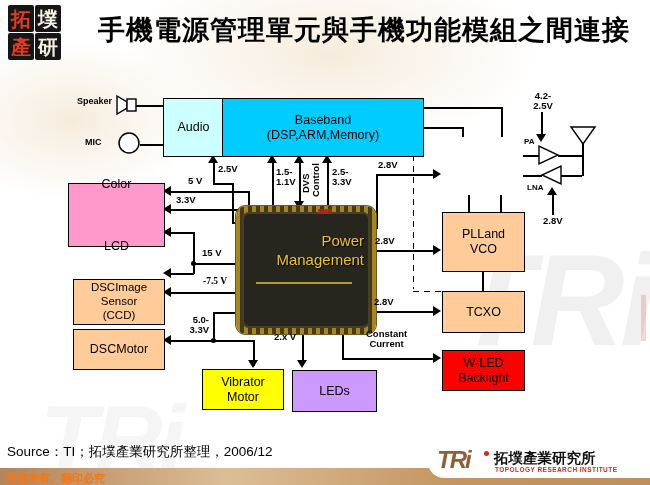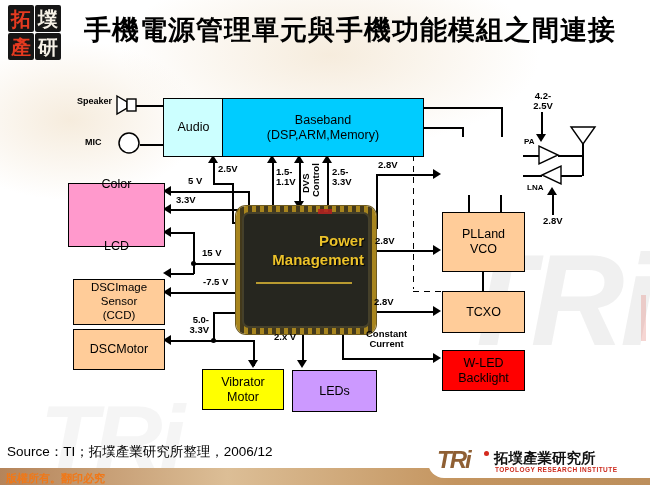"手機電源管理單元與手機功能模組之間連接" .title { text-align: none -> center }
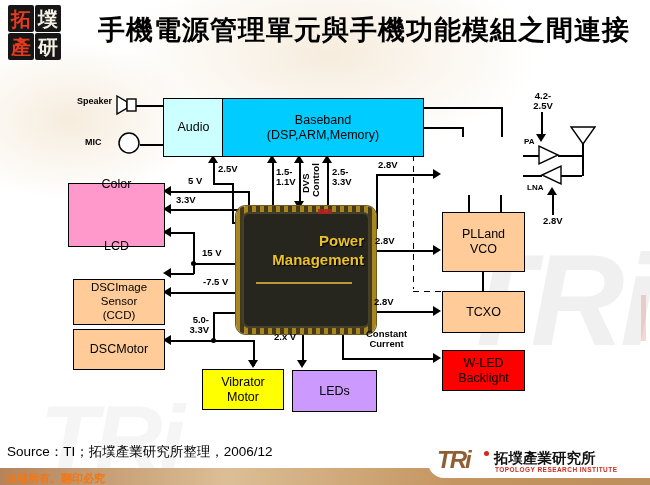"Power" .chip-text { font-weight: bold -> normal }
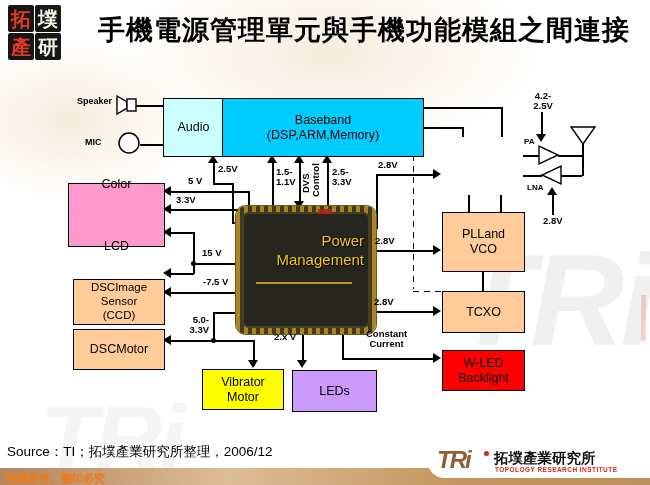"-7.5 V" div.lbl { font-family: none -> Liberation Serif, serif }
